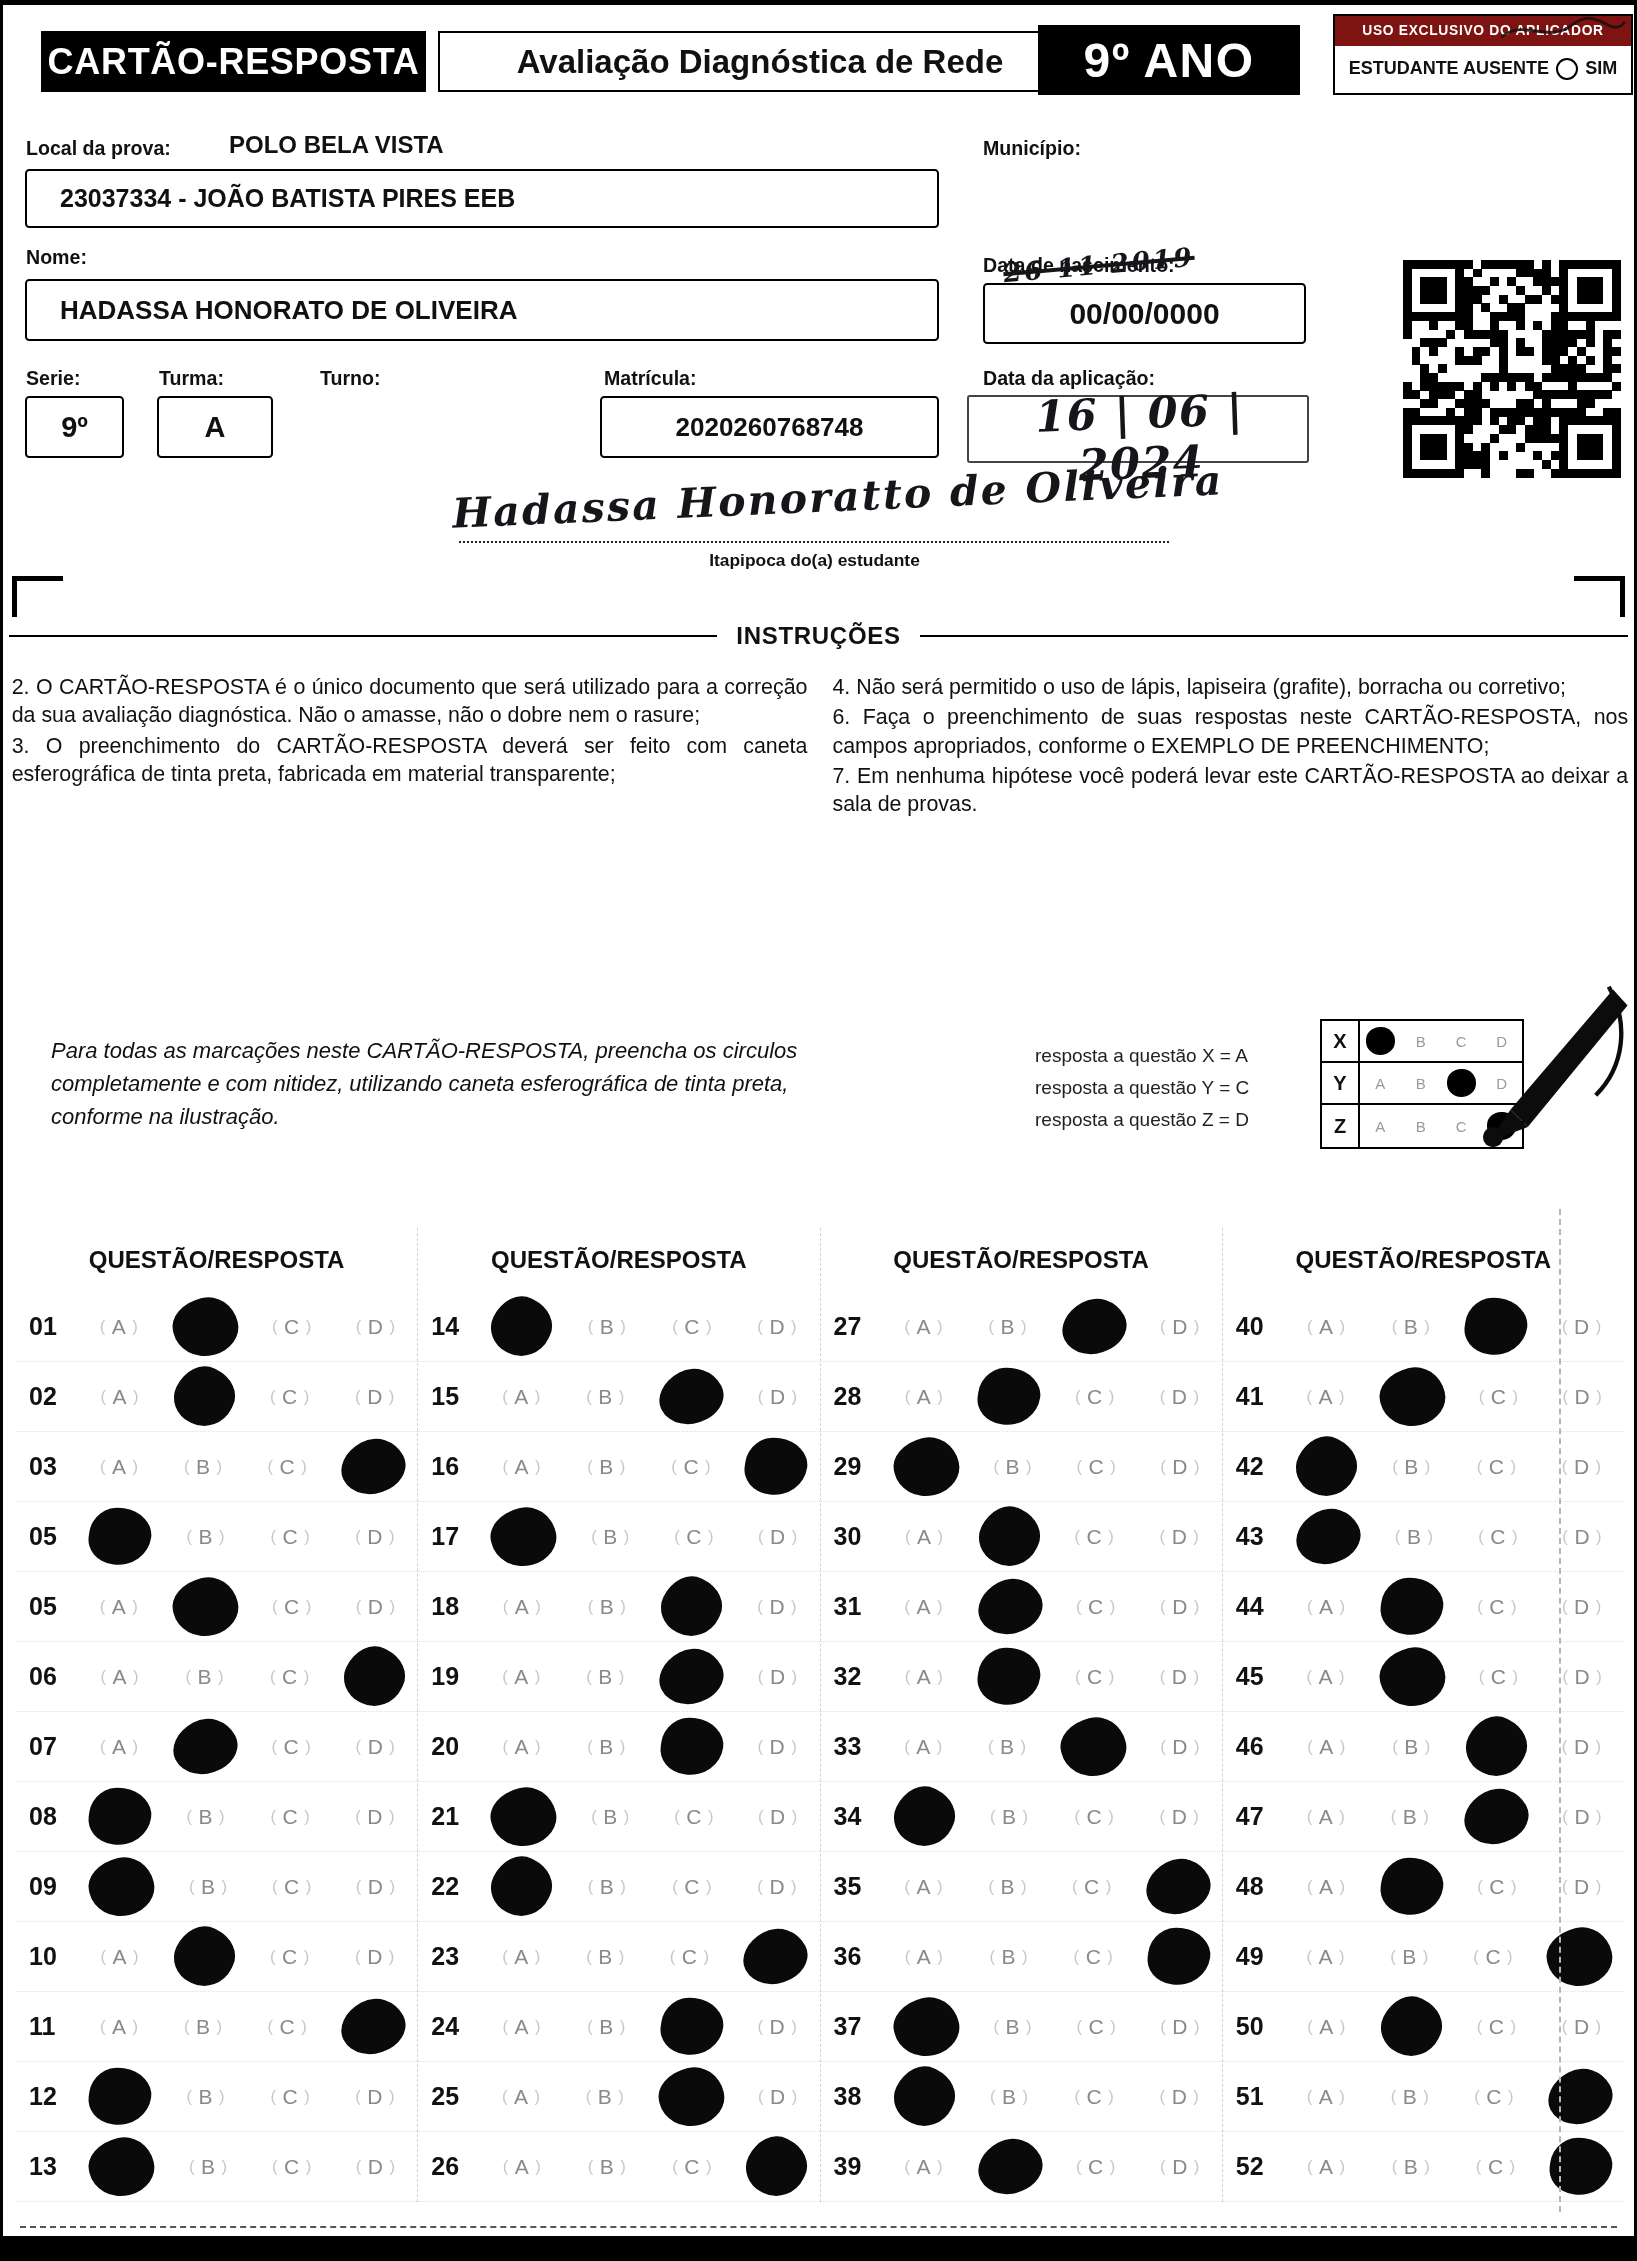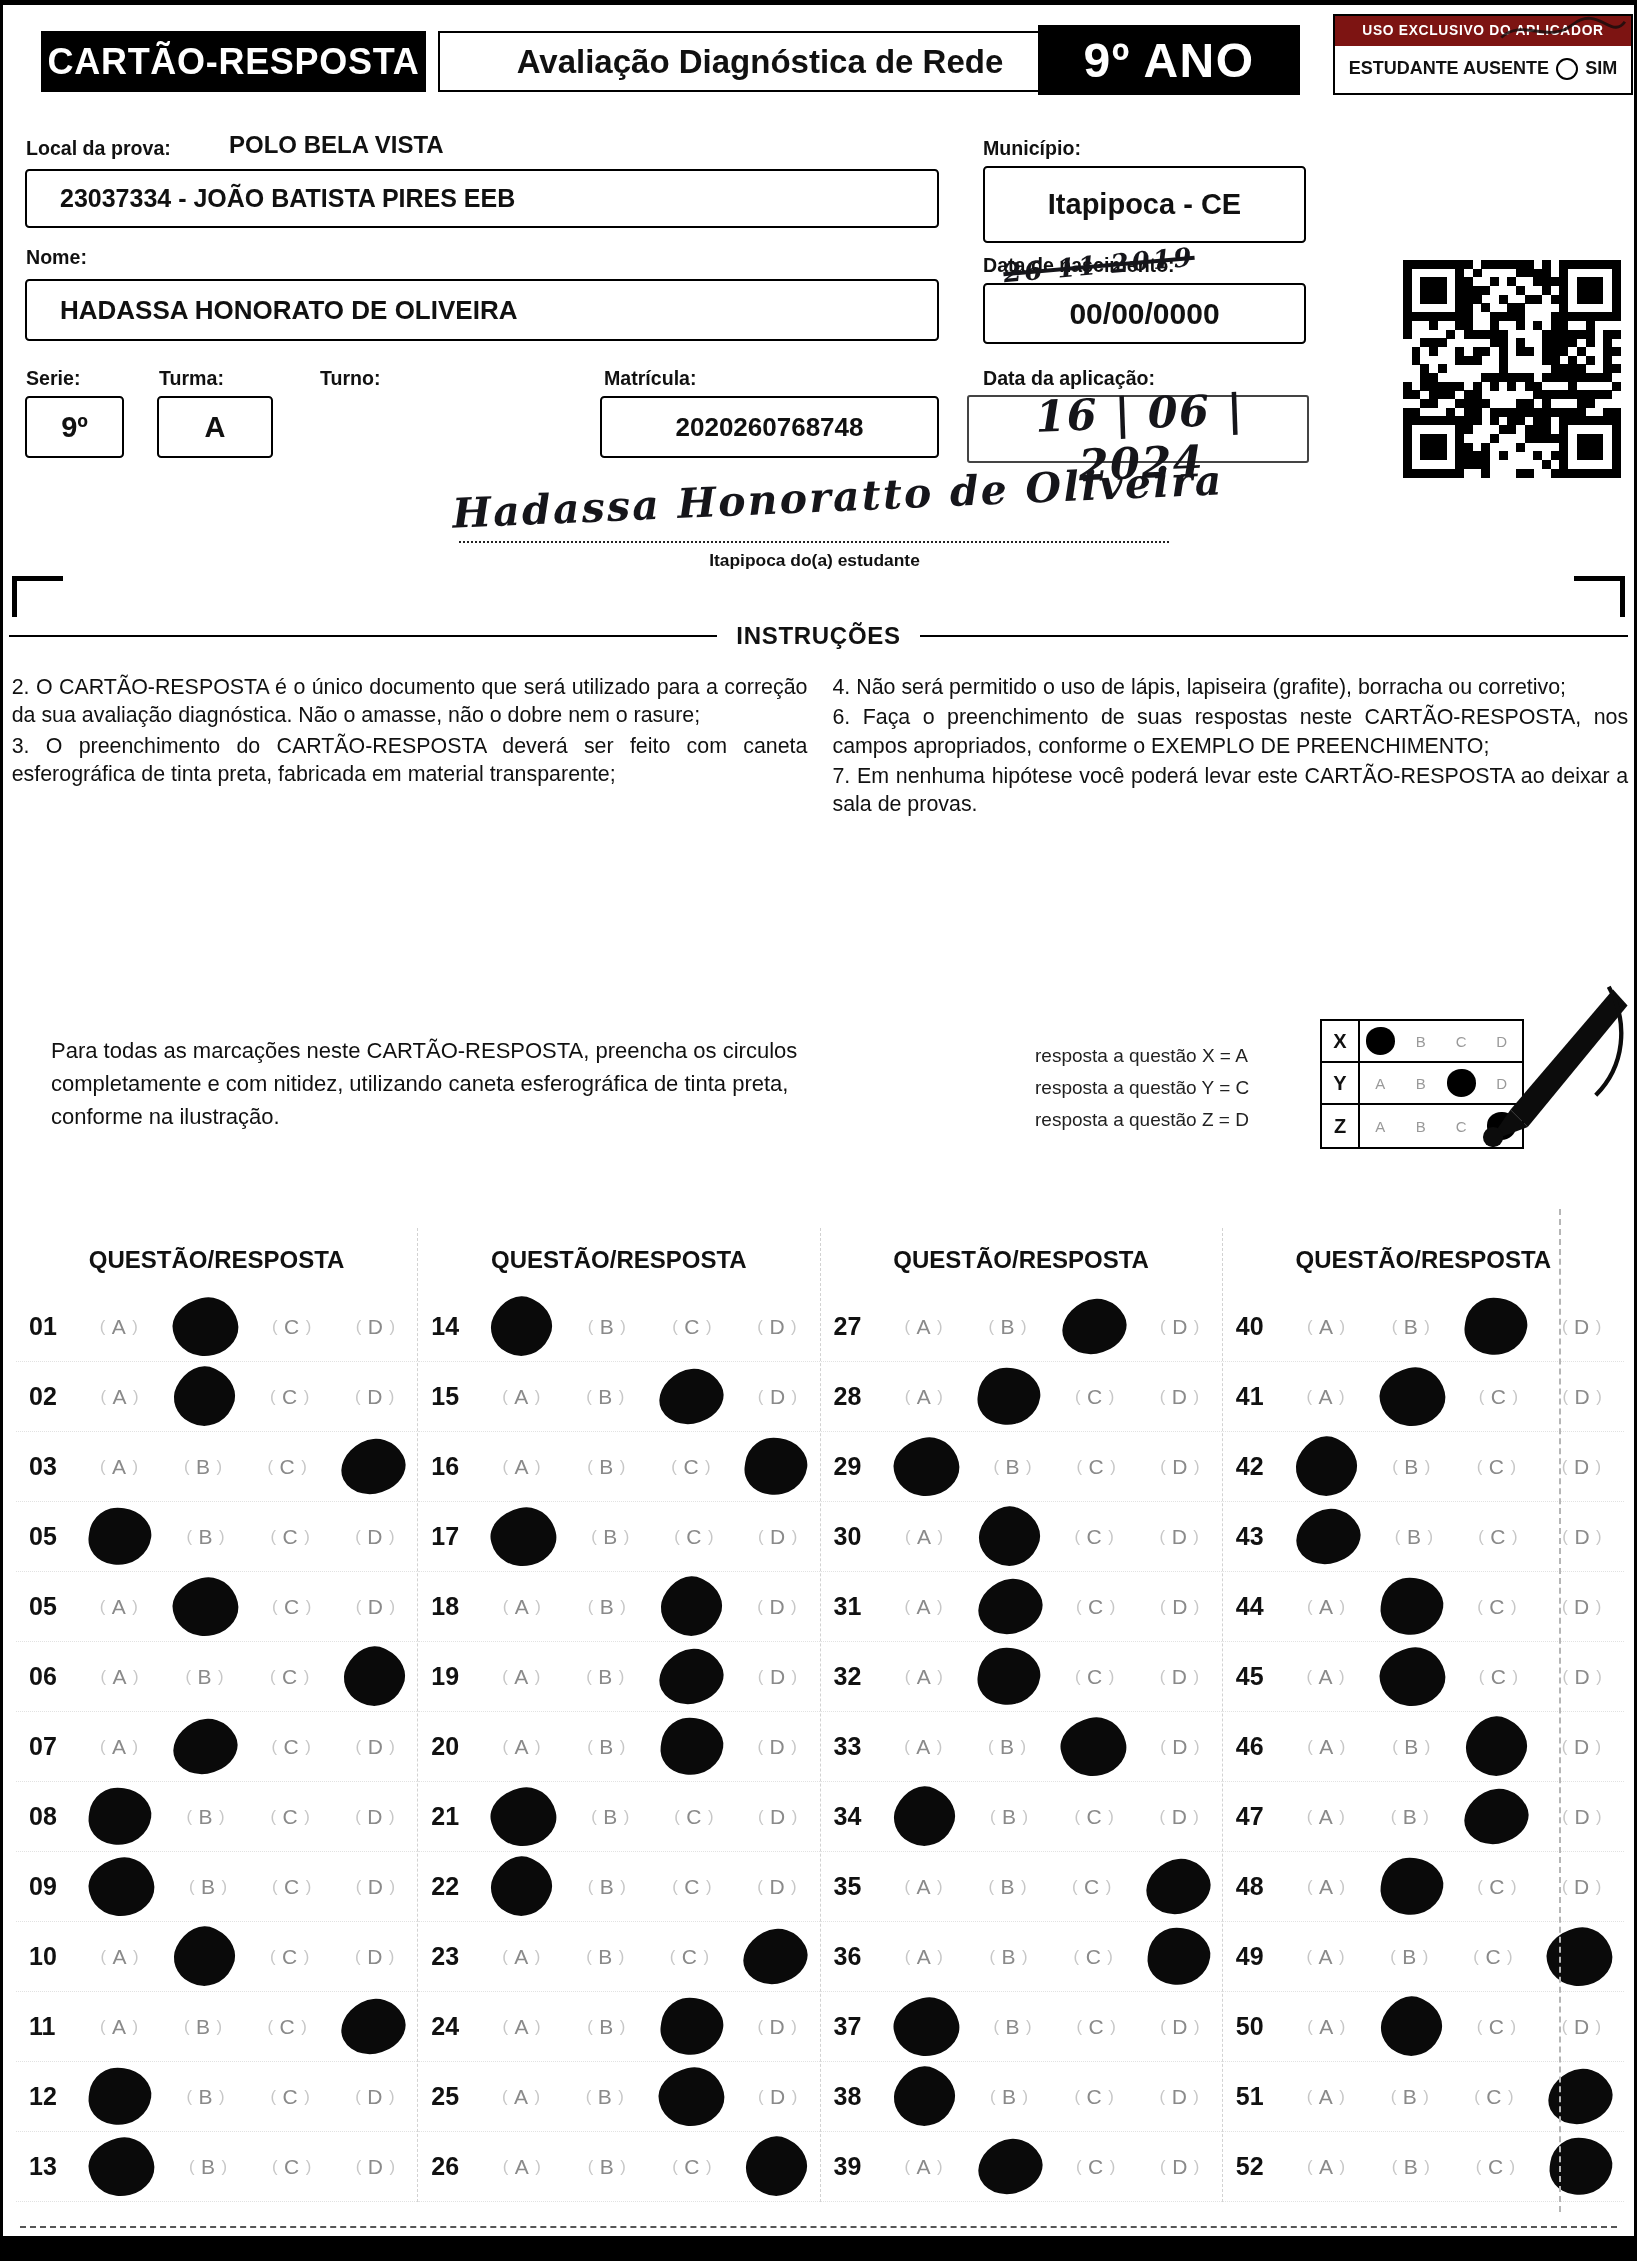"Itapipoca - CE" div.abs { html: <div>Itapipoca - CE</div> -> none }
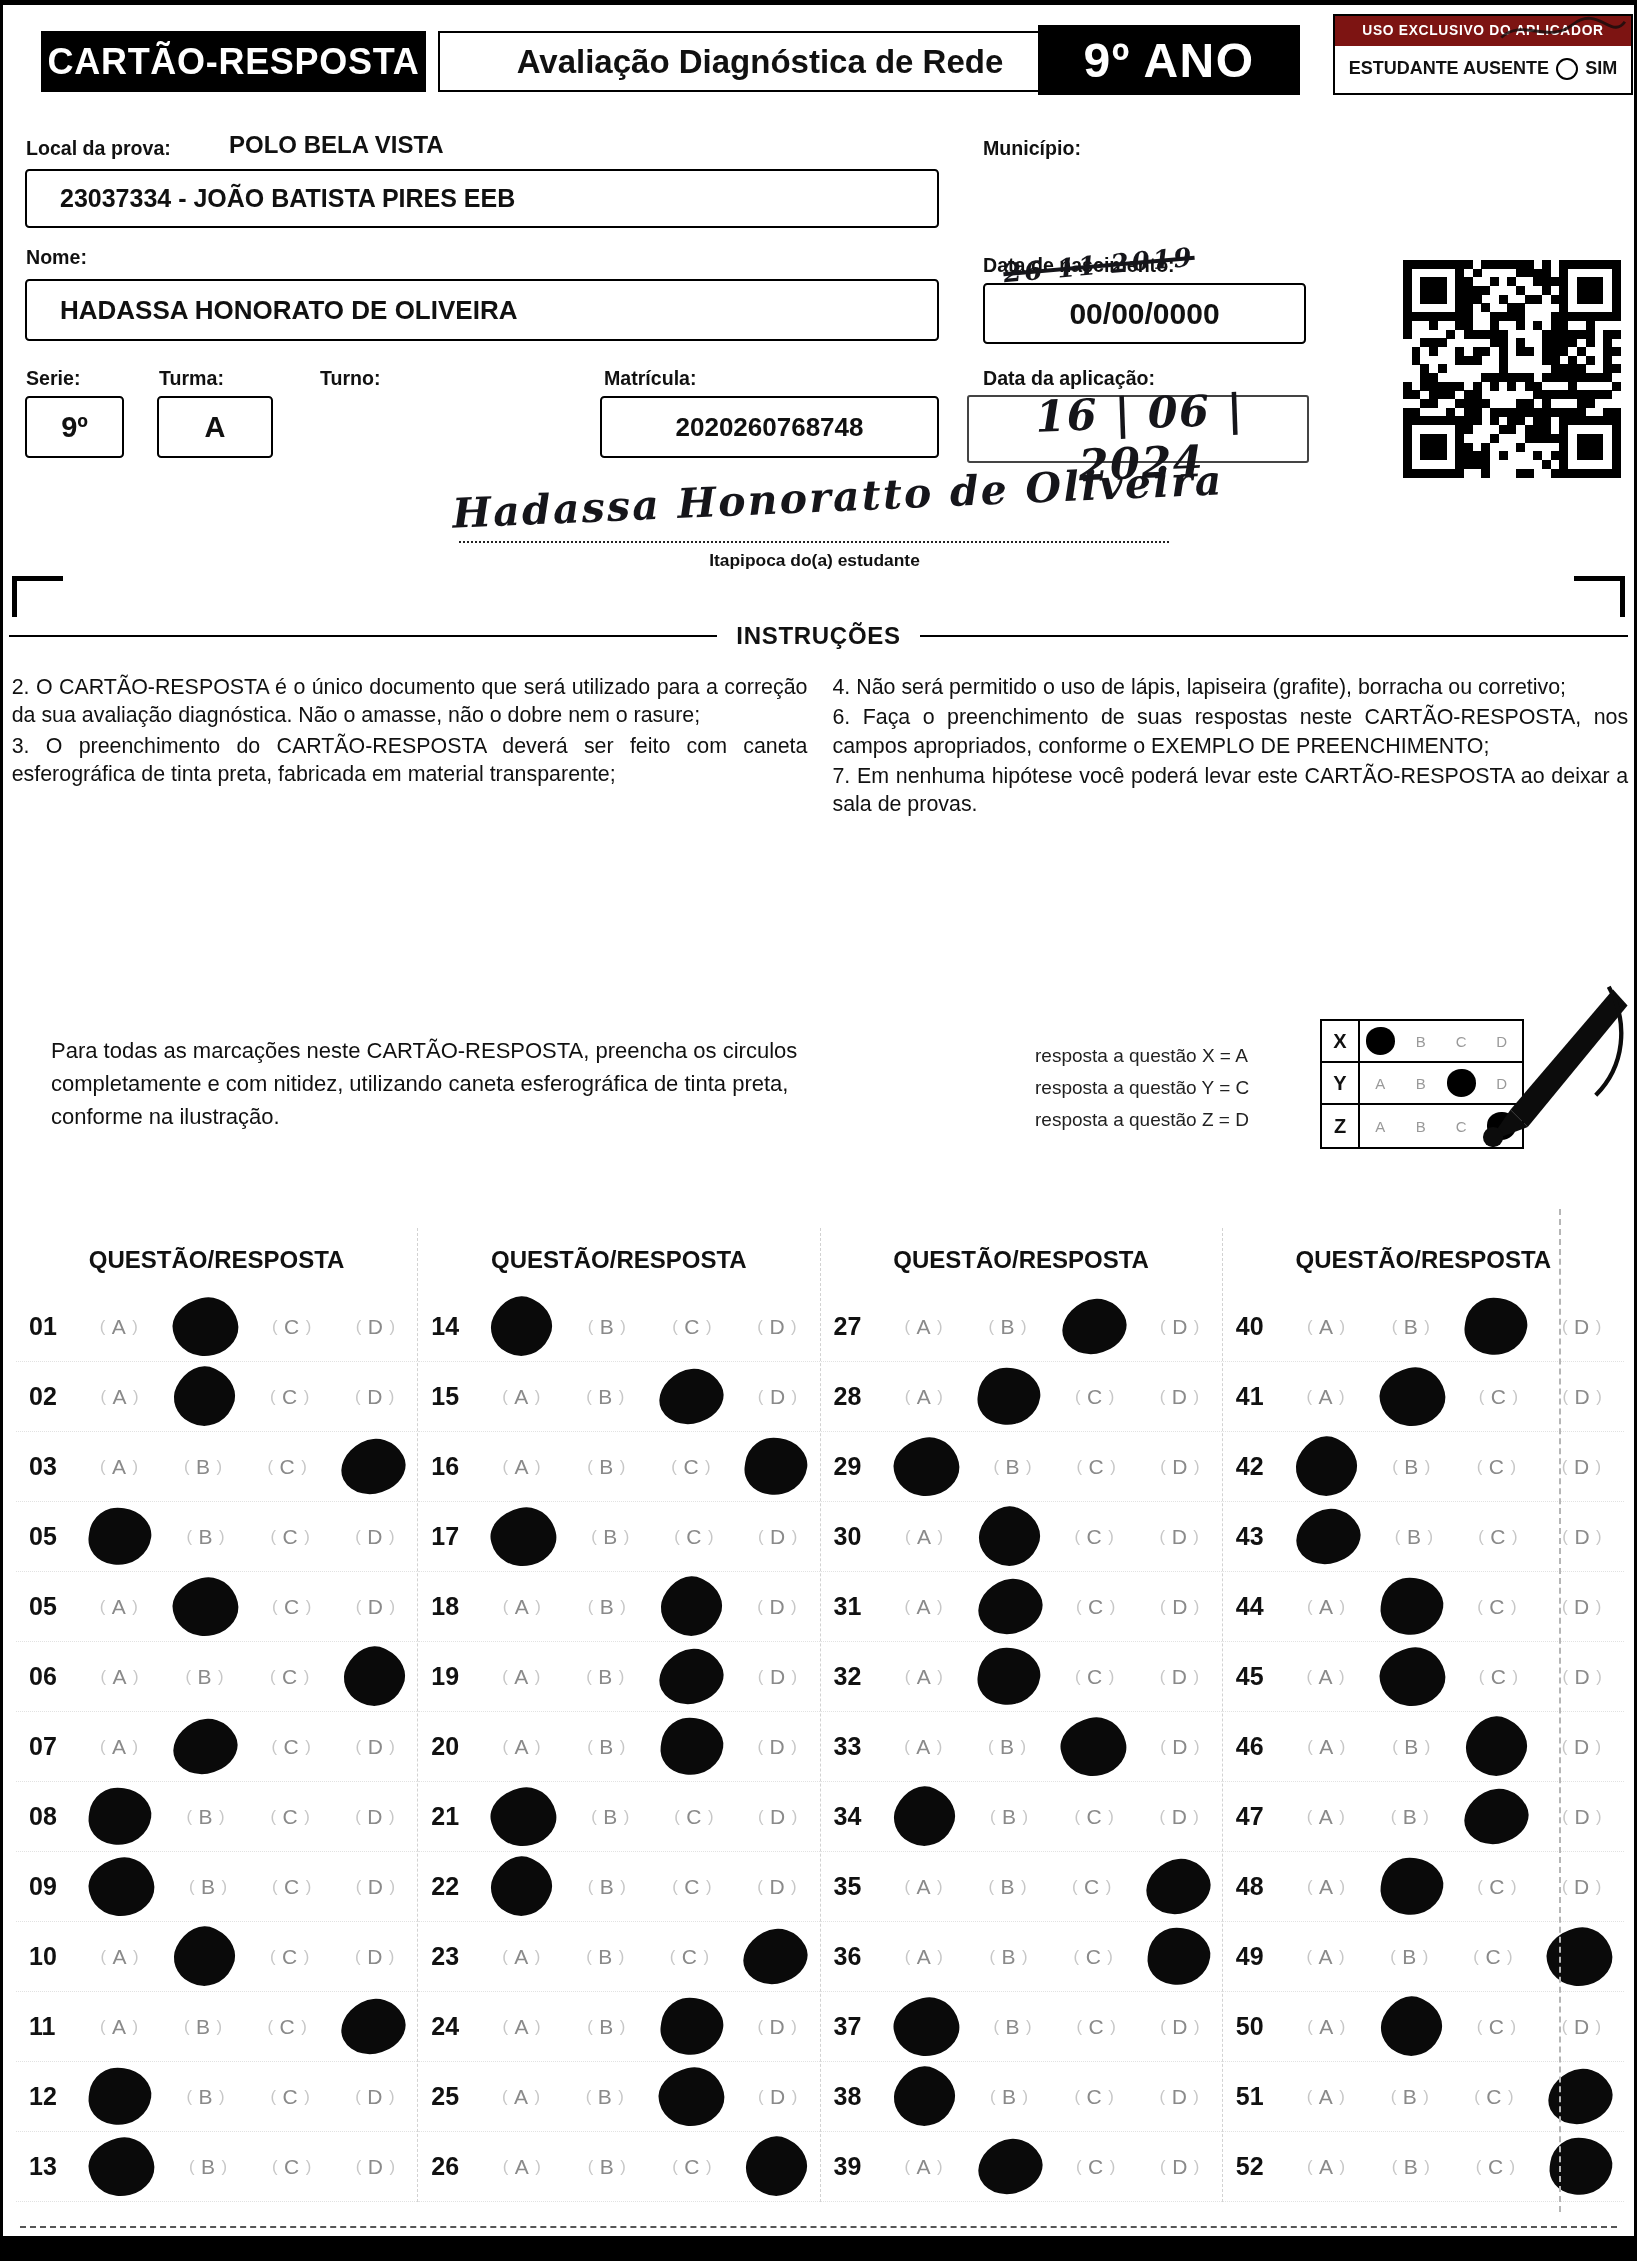"Para todas as marcações neste" .fill-note { font-style: none -> italic }
